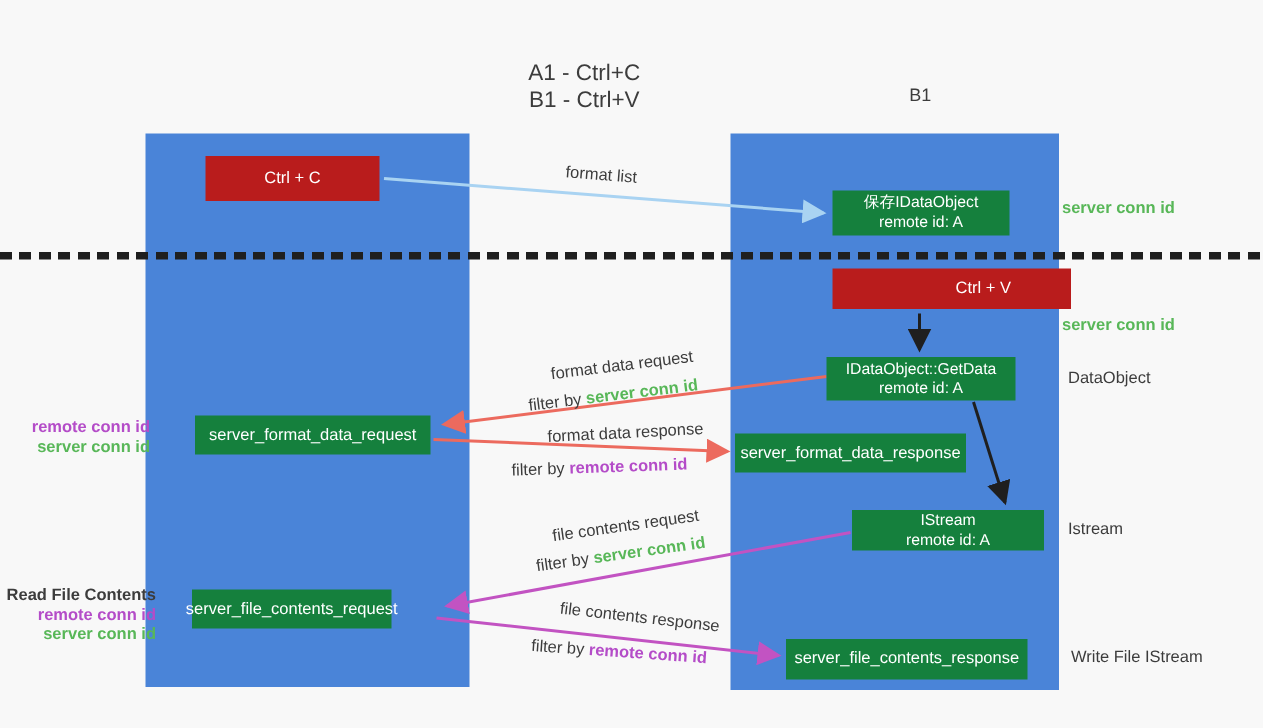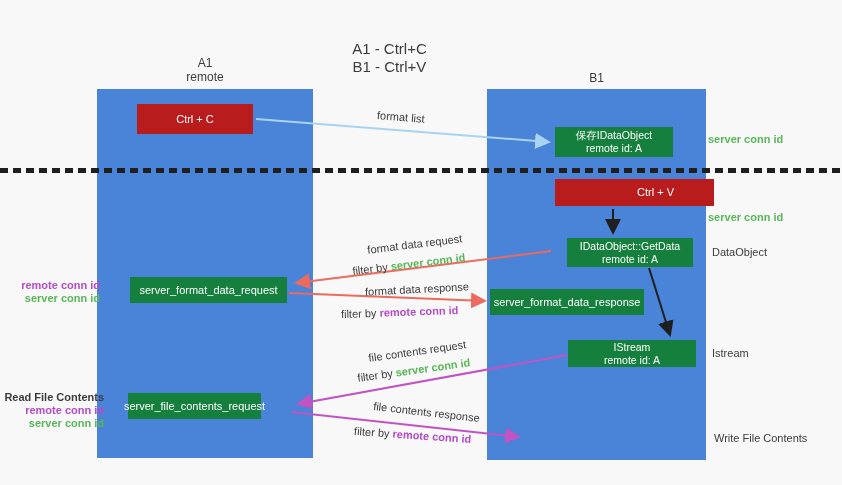"A1" div.col-header { html: <div> <div>A1</div> <div>remote</div> </div> -> none }
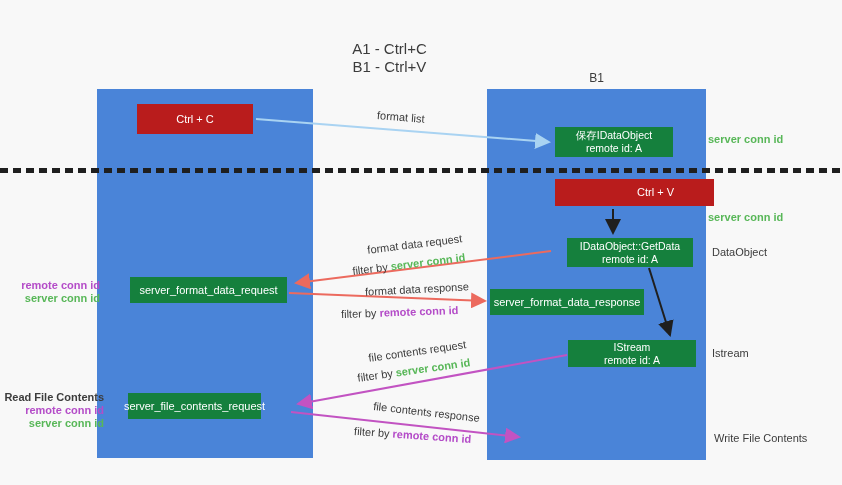"B1" .col-header.right { left: 487px -> 504px; margin-top: 15px -> none }
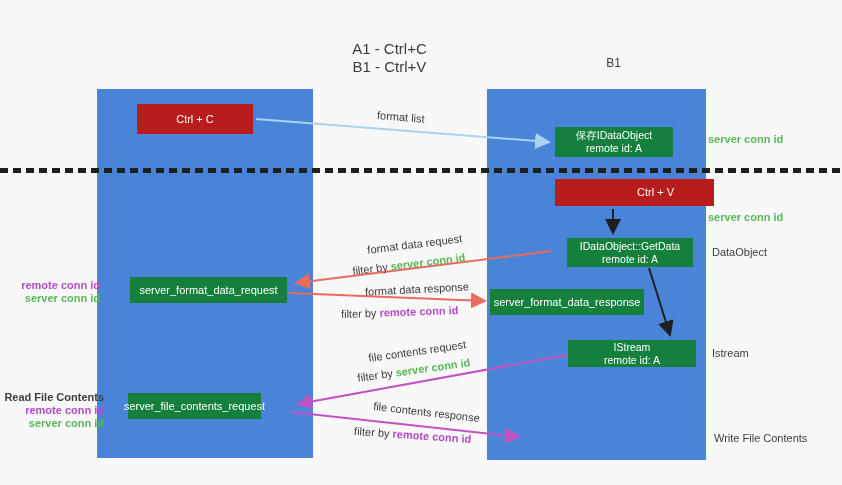"IDataObject::GetData" .n-getdata { left: 567px -> 551px }
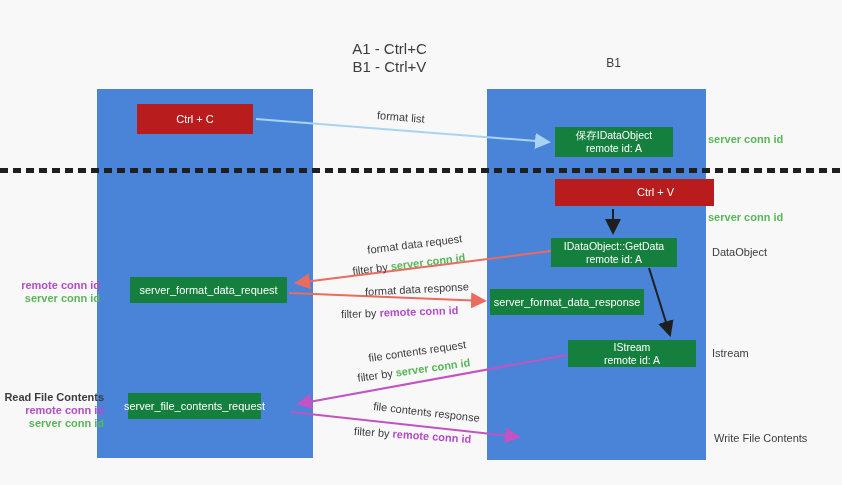"server_file_contents_response" div.node { html: none -> <div> <span>server_file_contents_response</span> </div> }
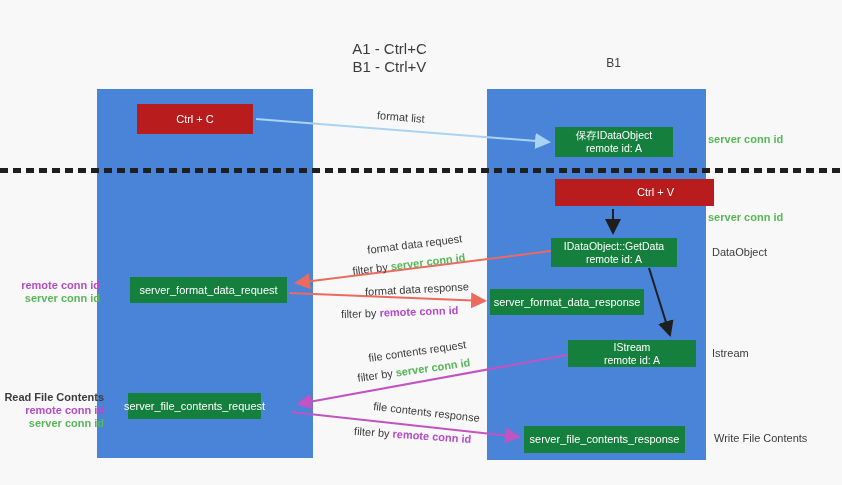"Write File Contents" div.side { text: Contents -> IStream }
